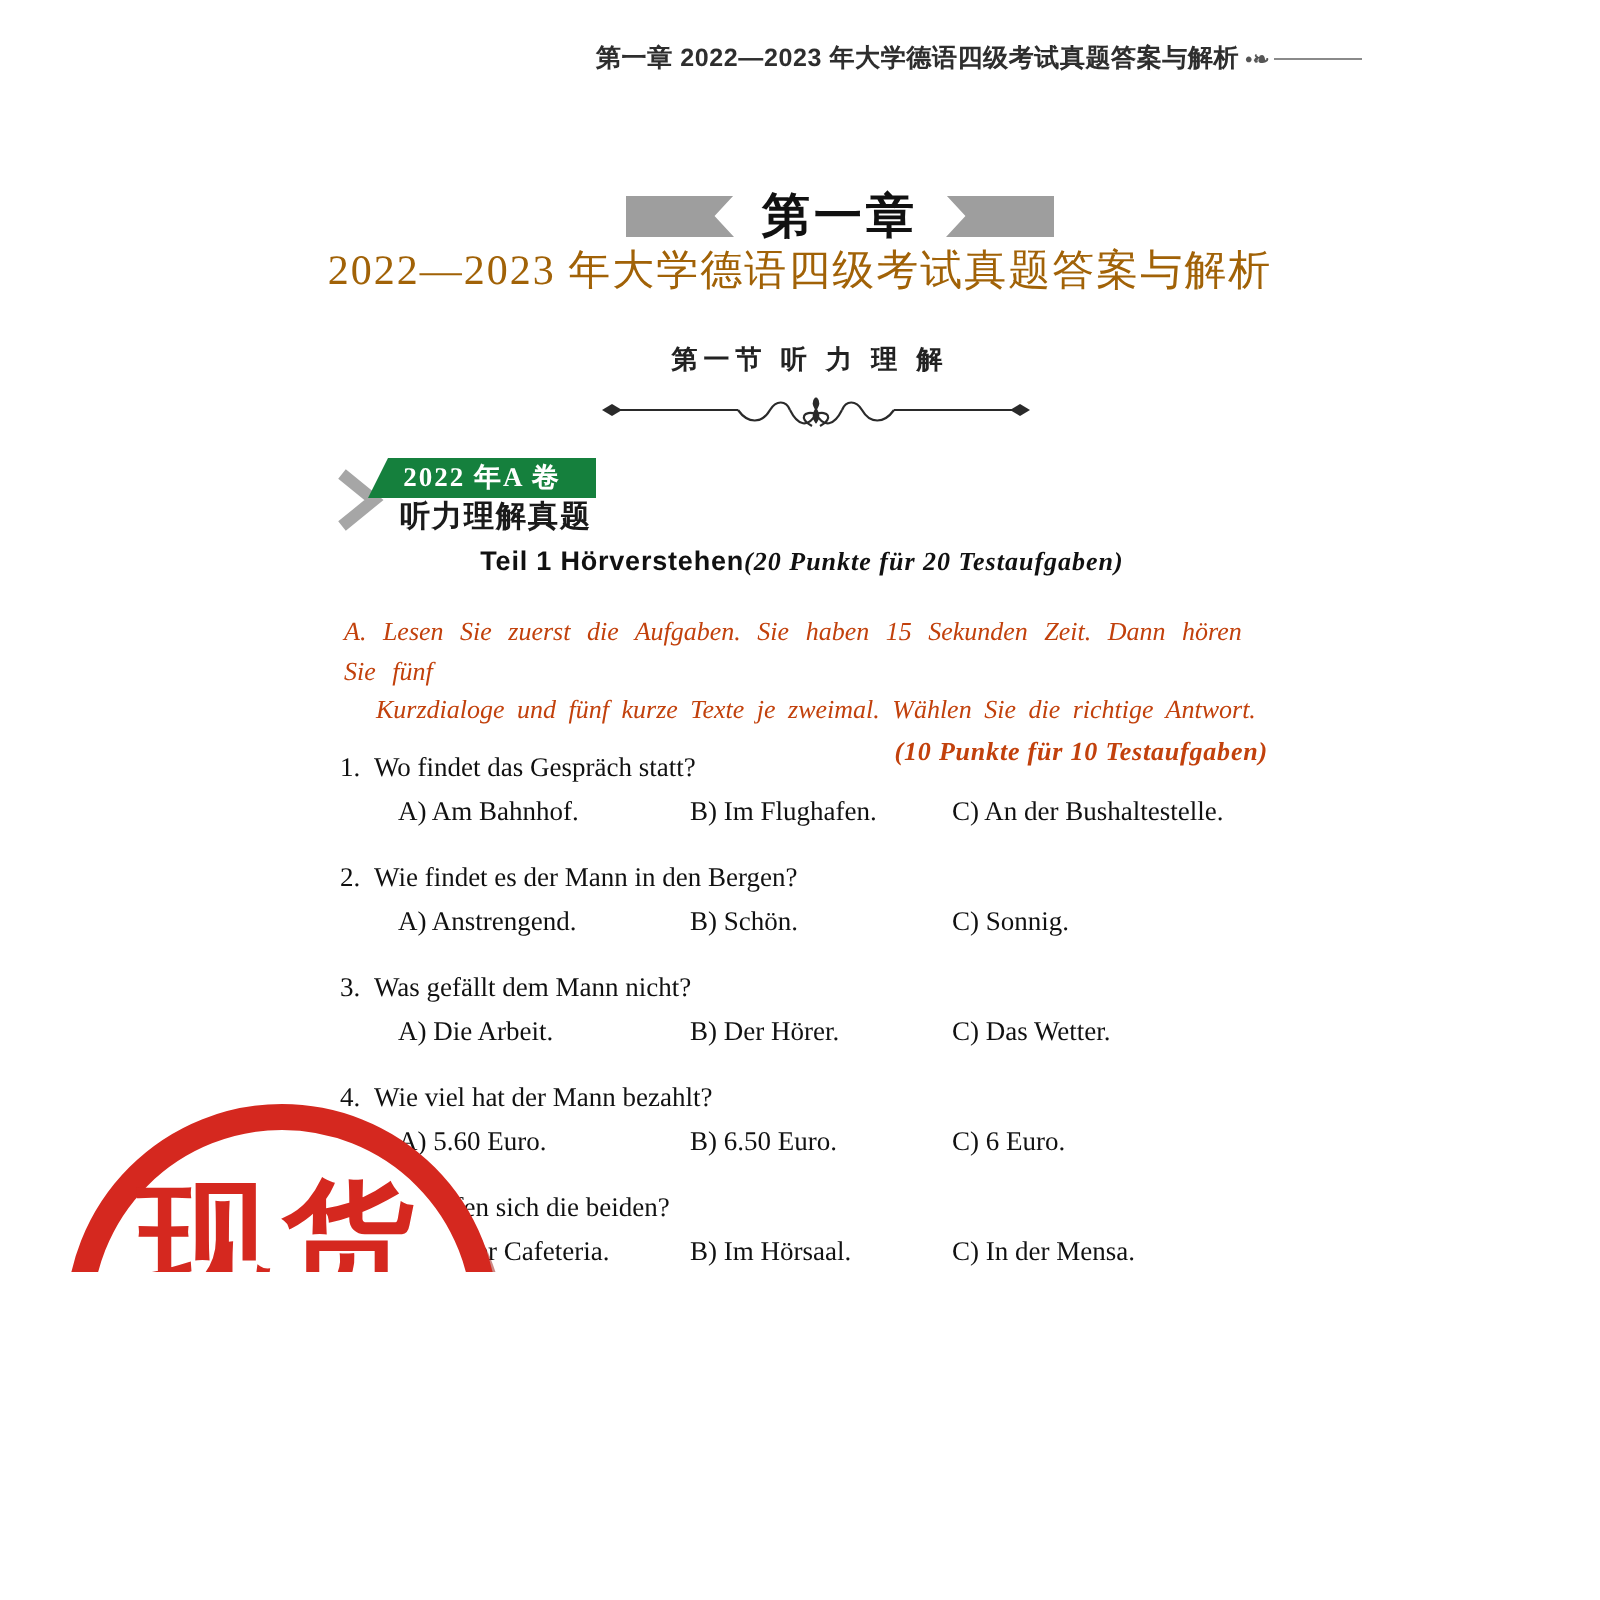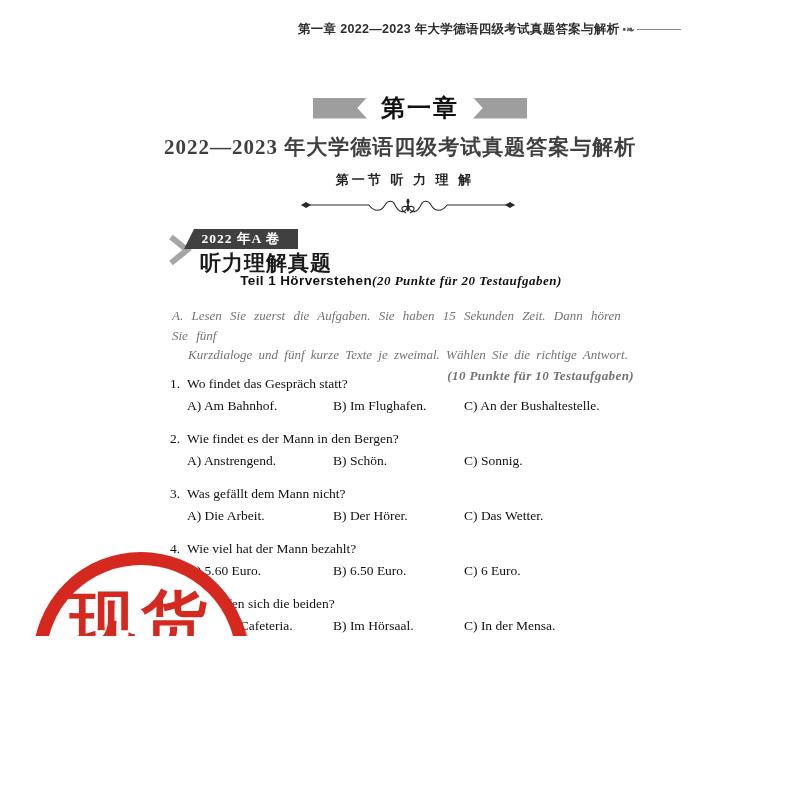"2022—2023 年大学德语四级考试真题答案与解析" .chapter-title { color: #404040 -> #a16207; font-weight: bold -> normal; margin-top: 12px -> none }
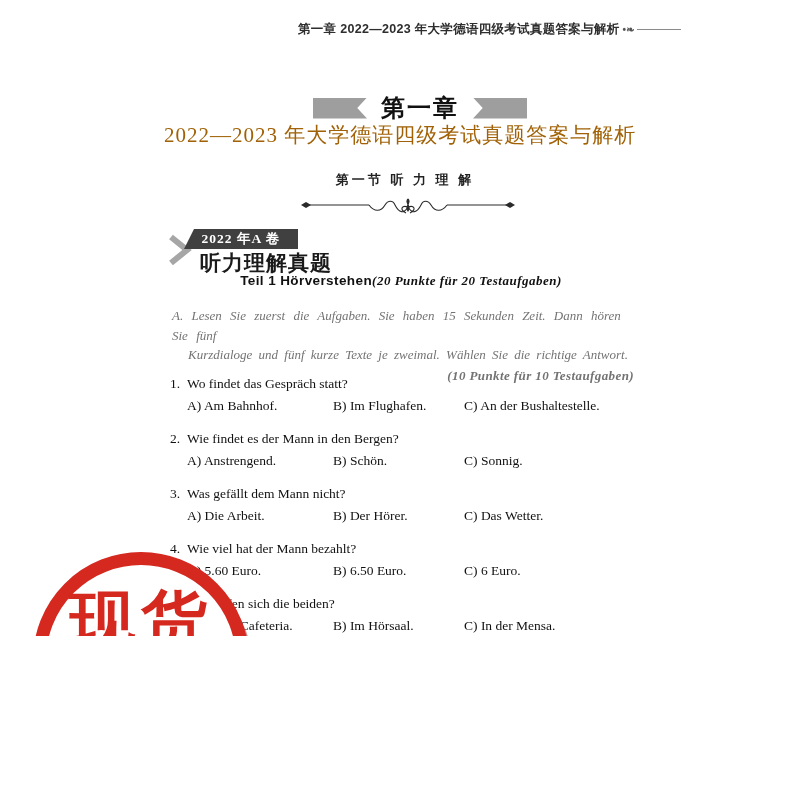"2022 年A 卷" .exam-year-badge { background: #404040 -> #15803d }
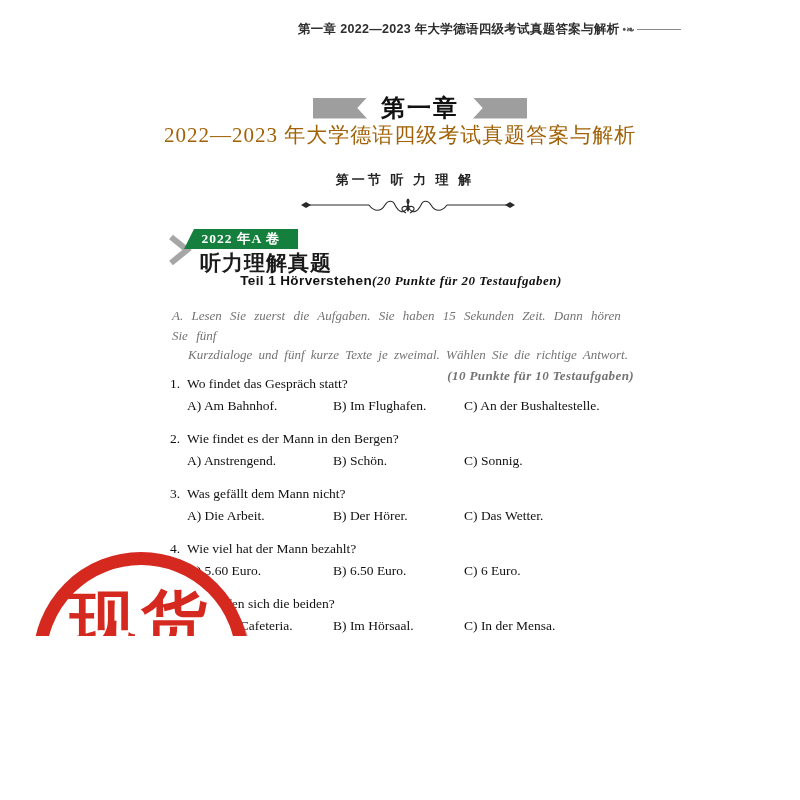"听力理解真题" .exam-badge-subtitle { font-size: 21px -> 15px }
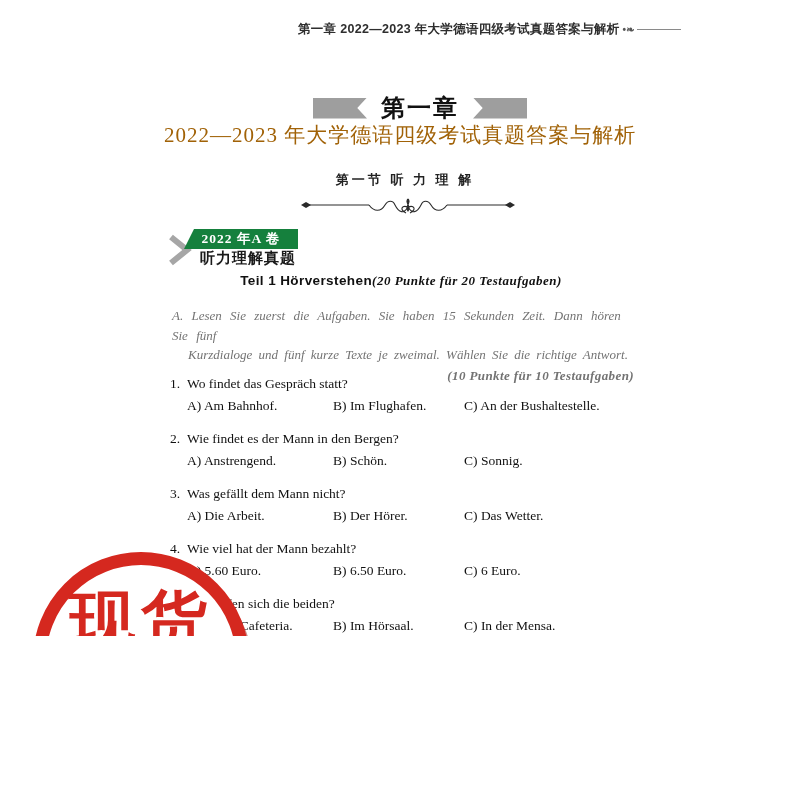"A. Lesen Sie zuerst die" .instruction { color: #737373 -> #c2410c }
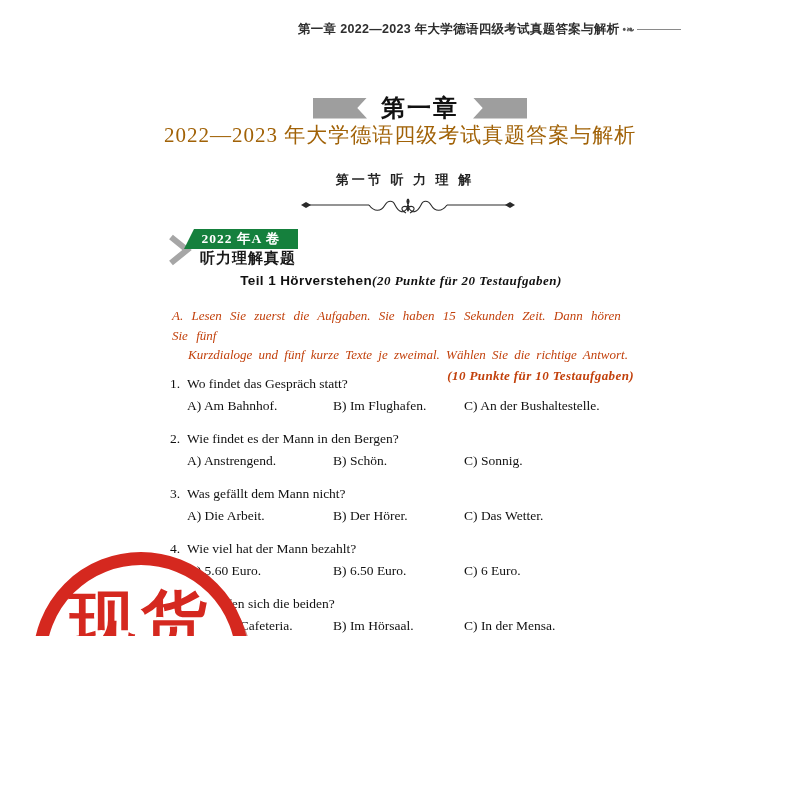"A) Am Bahnhof." .q-options { margin-left: 17px -> 29px }
